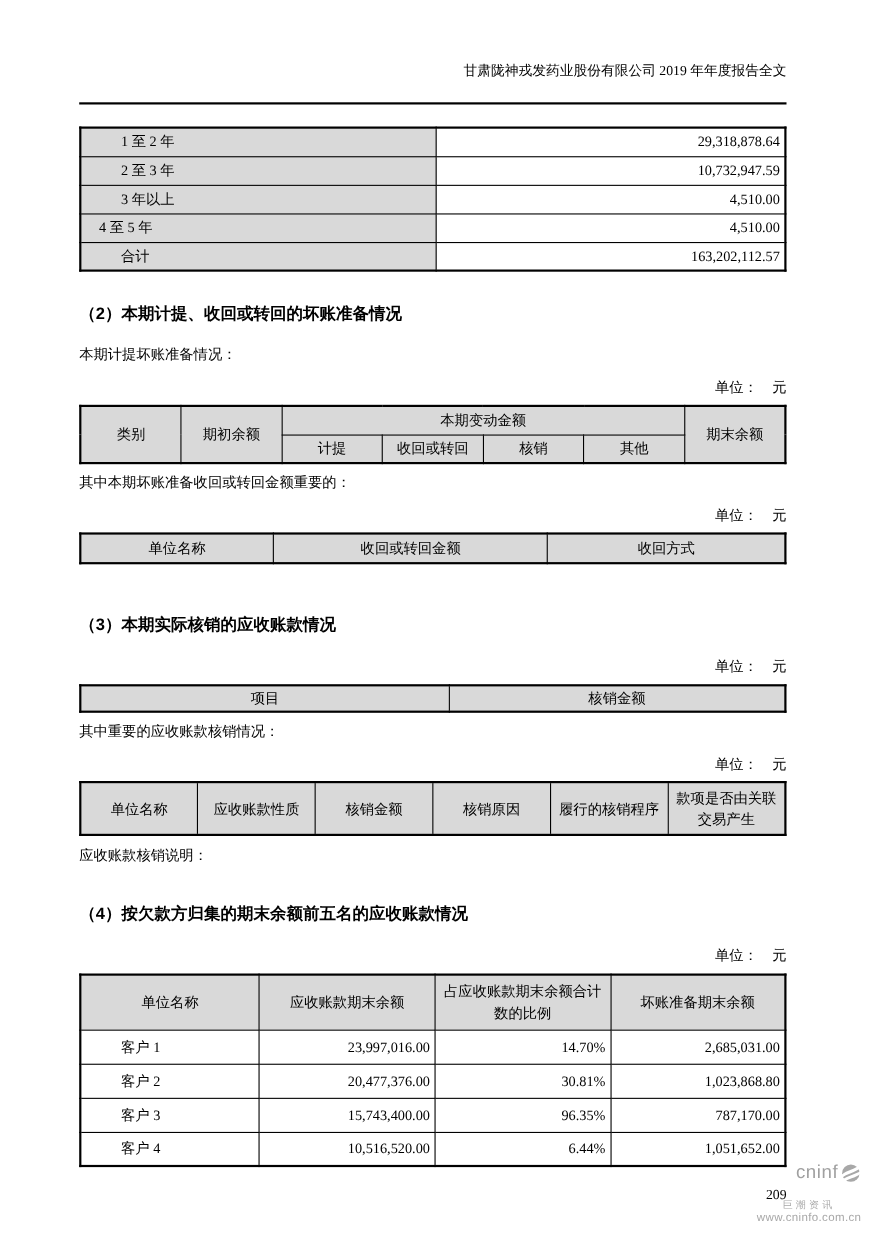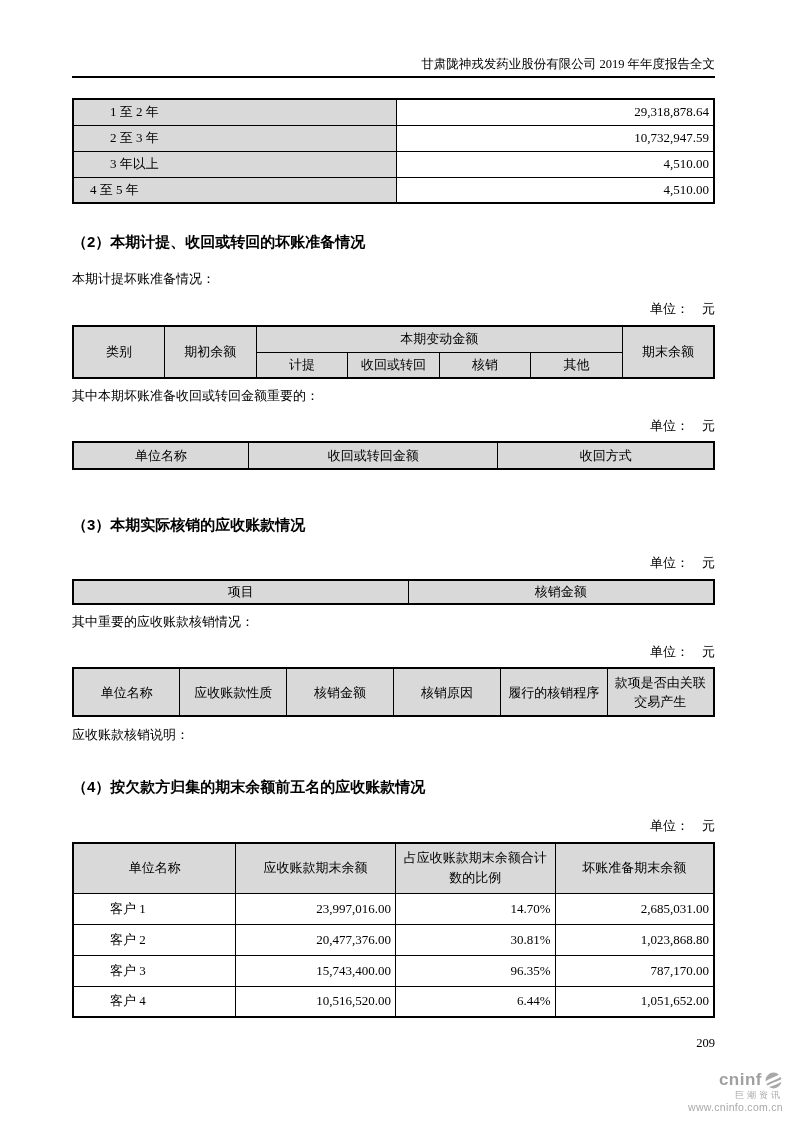"甘肃陇神戎发药业股份有限公司 2019 年年度报告全文" .doc-header { padding-bottom: 3px -> 20px }
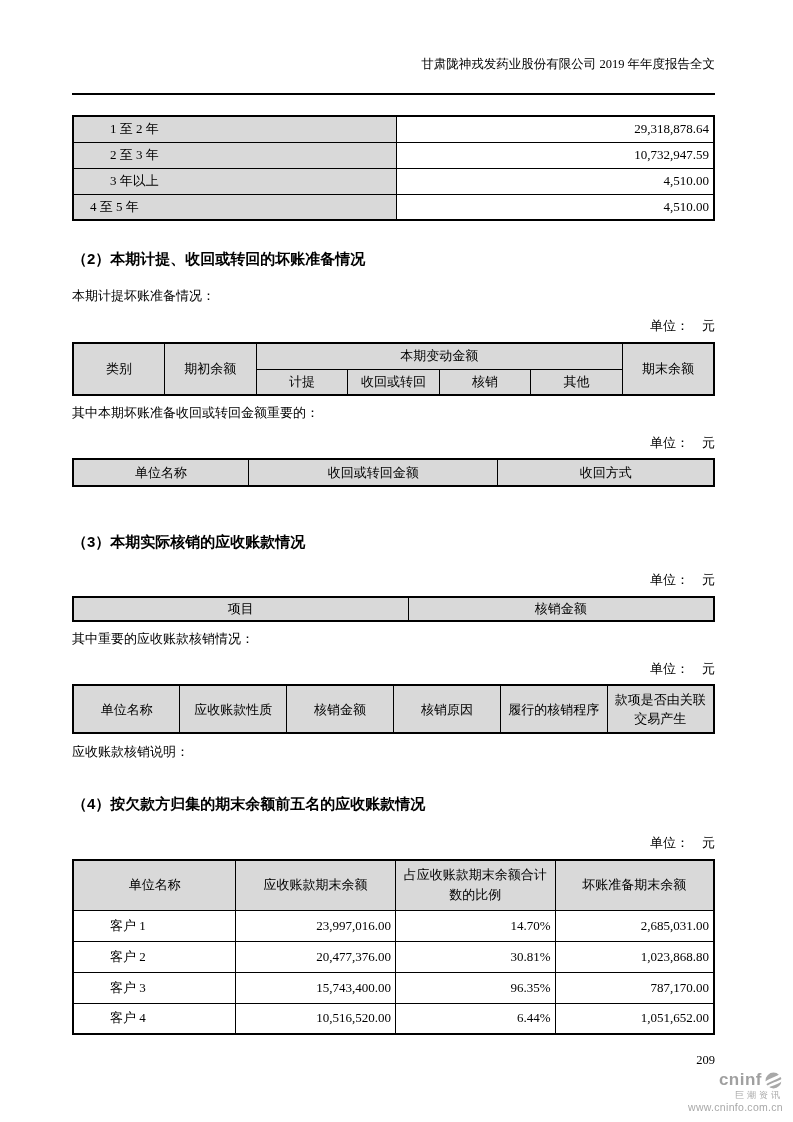"合计" tr { html: none -> <tr> <td>合计</td> <td>163,202,112.57</td> </tr> }
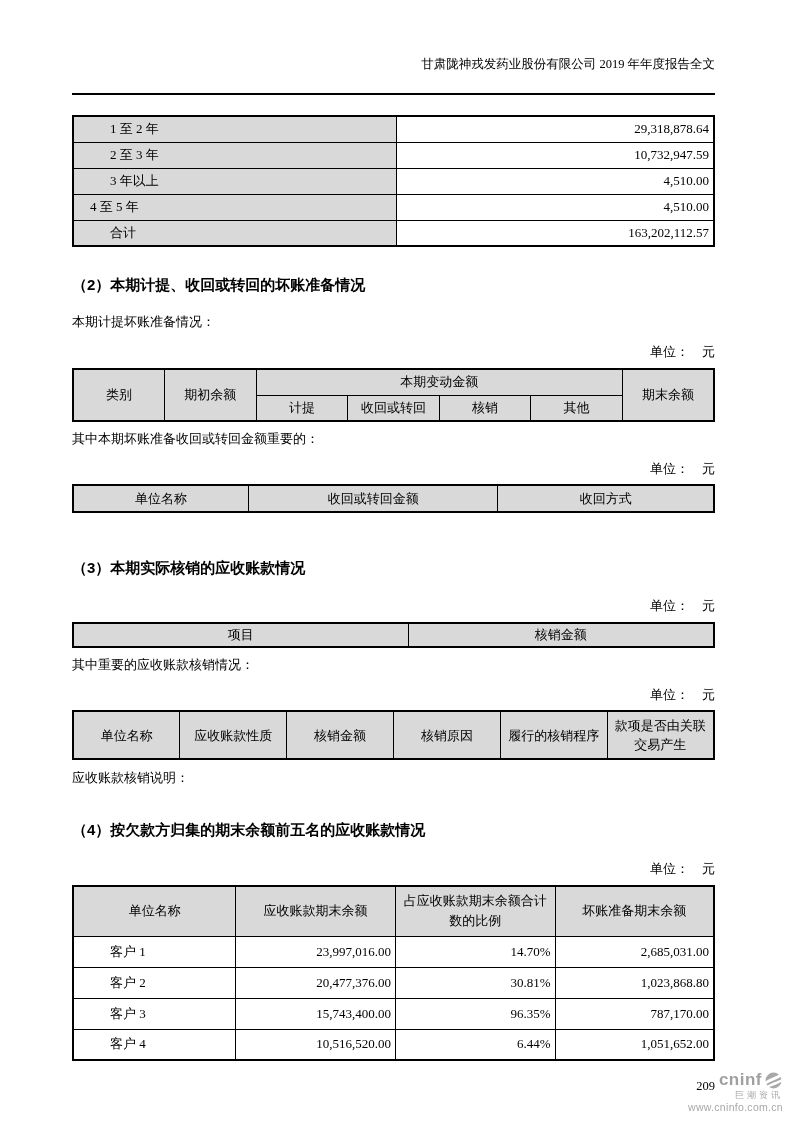"cninf" .logo-word { font-weight: bold -> normal }
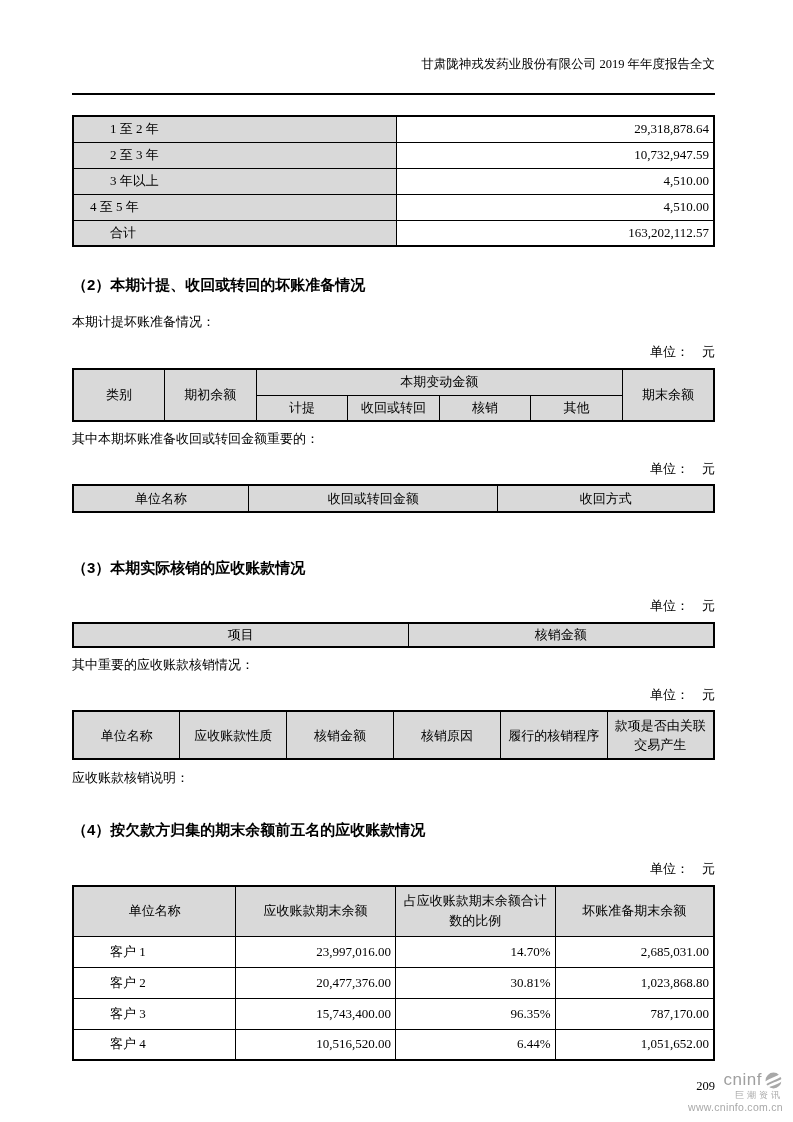"巨潮资讯" .logo-sub { margin-top: 1px -> 15px; text-align: none -> center }
